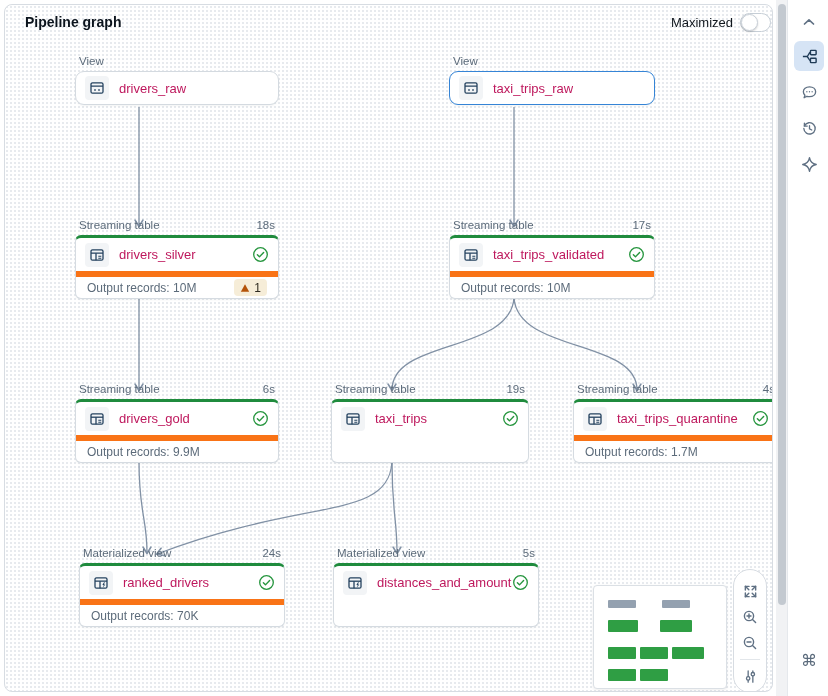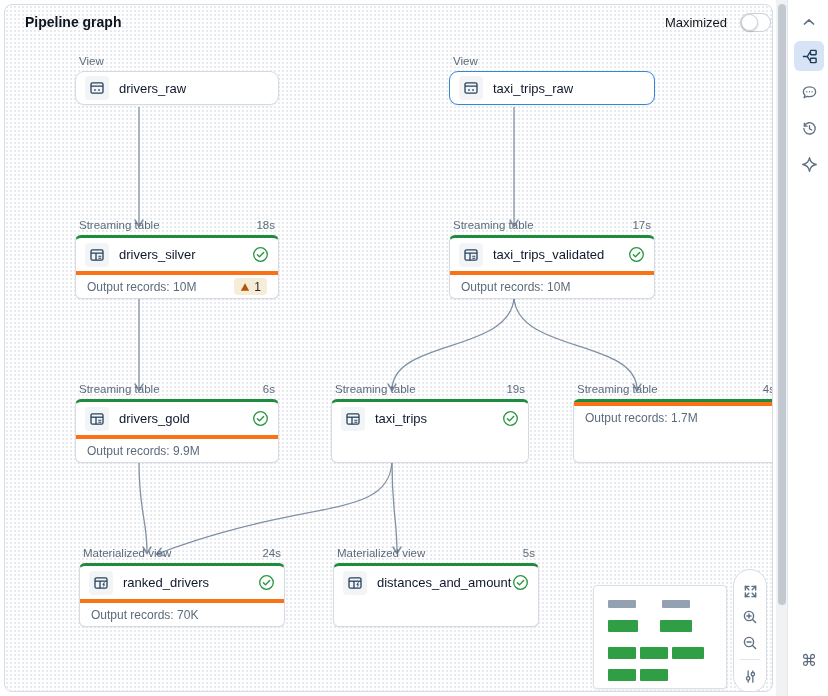"Maximized" .maxgroup { gap: 13px -> 7px }
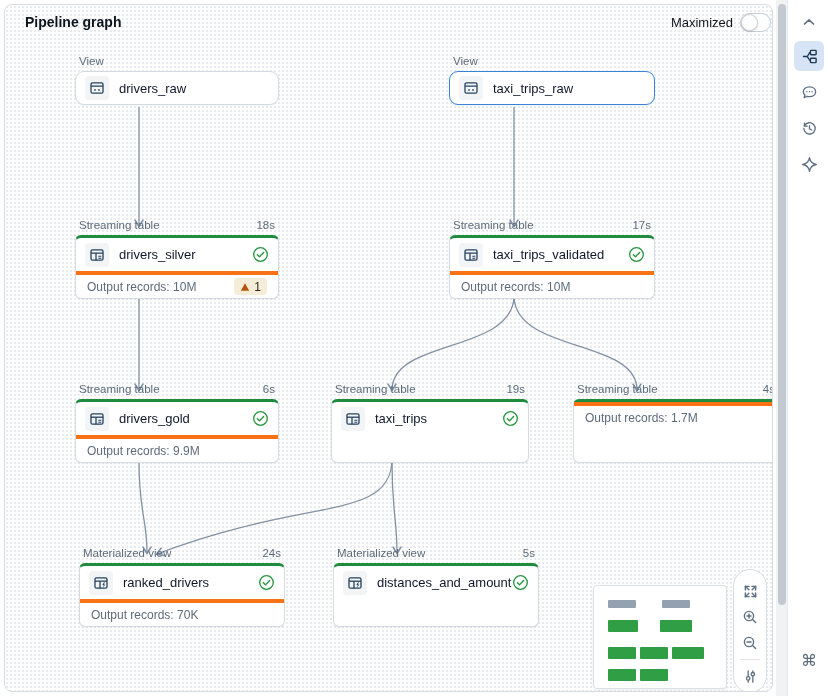"drivers_raw" .nname { color: #0f172a -> #be185d }
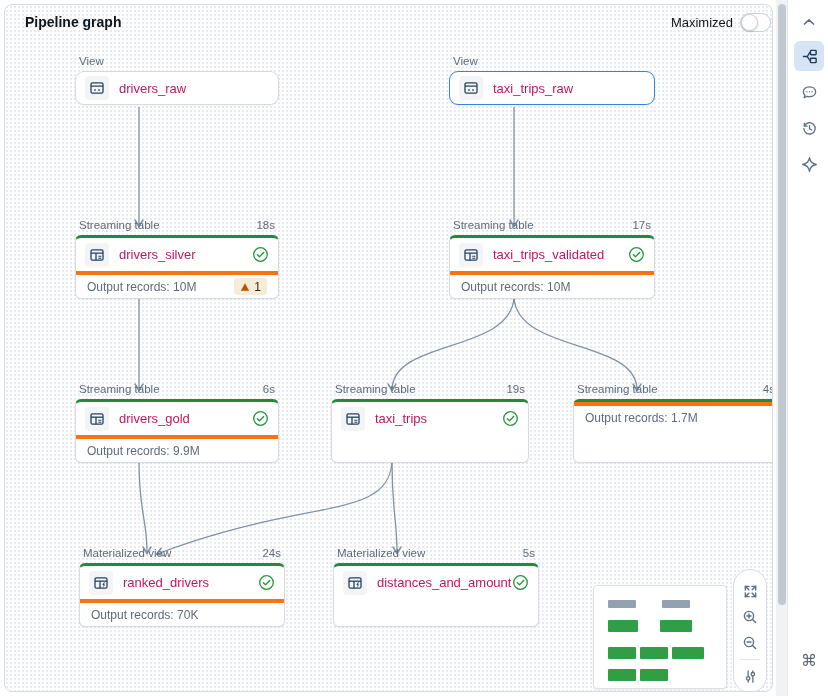"Output records: 10M" .frow { border-top: 4px solid #f97316 -> 6px solid #f97316 }
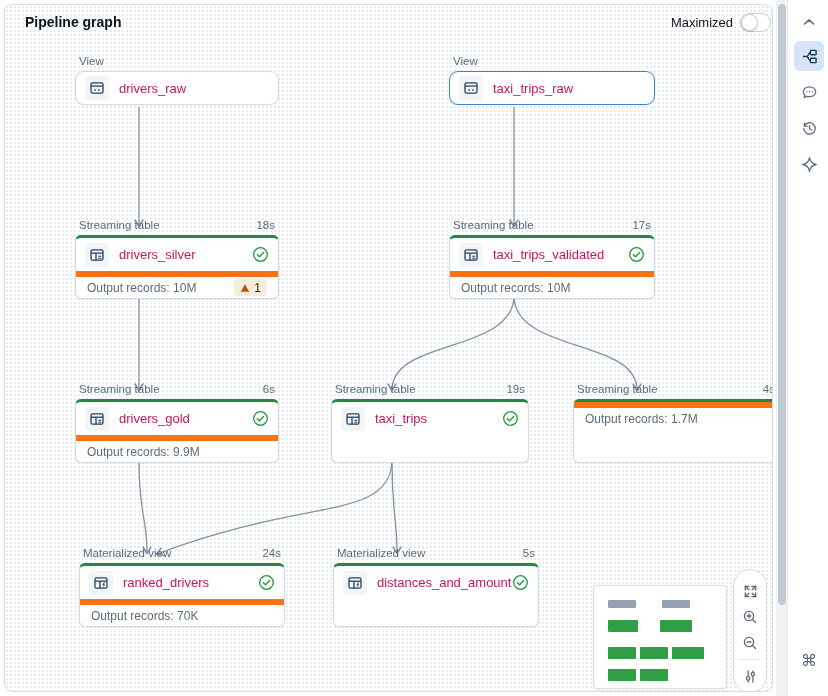"taxi_trips_quarantine" div.trow { html: none -> <div> <span> <svg> <g> <rect></rect> <path></path> <path></path> <path></path> </g> </svg> </span> <span>taxi_trips_quarantine</span> <span> <svg> <circle></circle> <path></path> </svg> </span> </div> }
